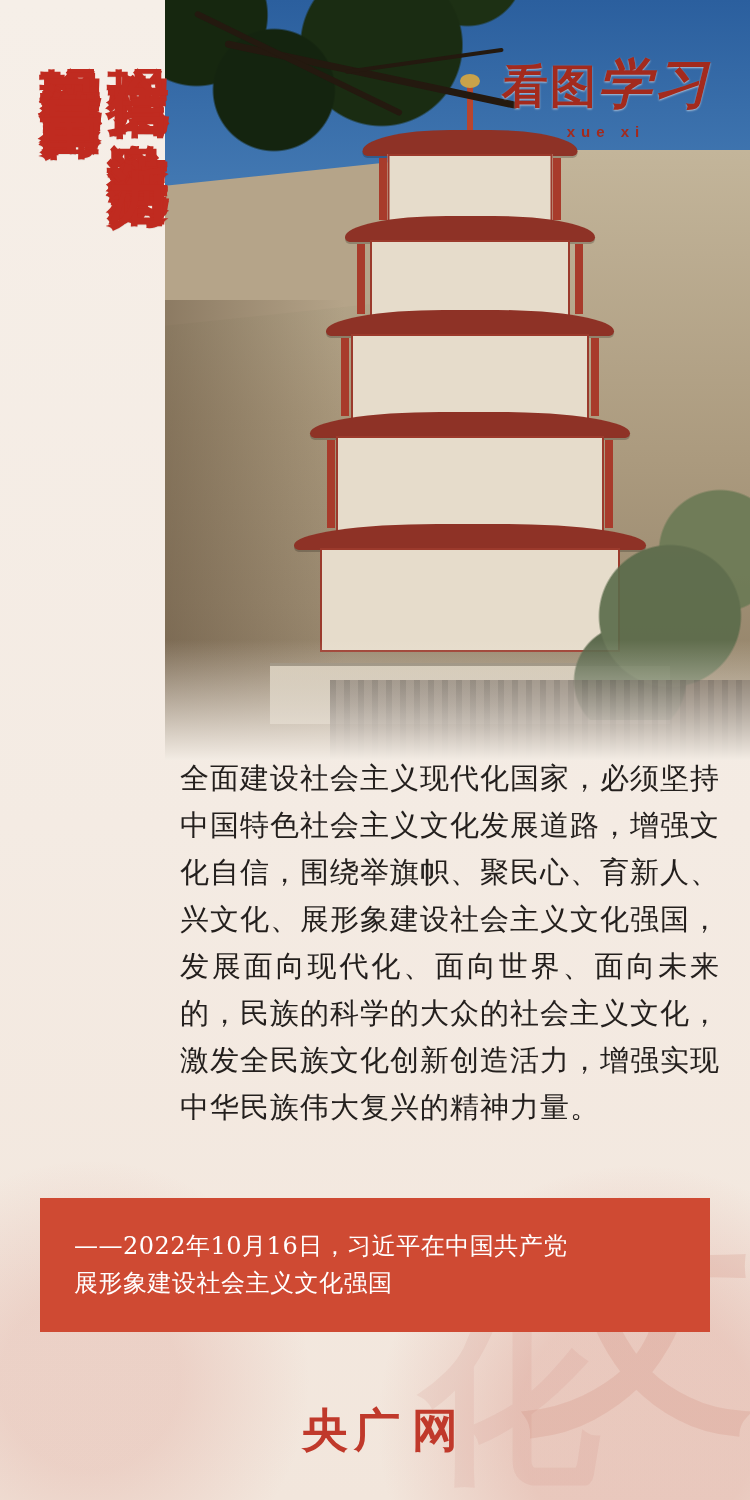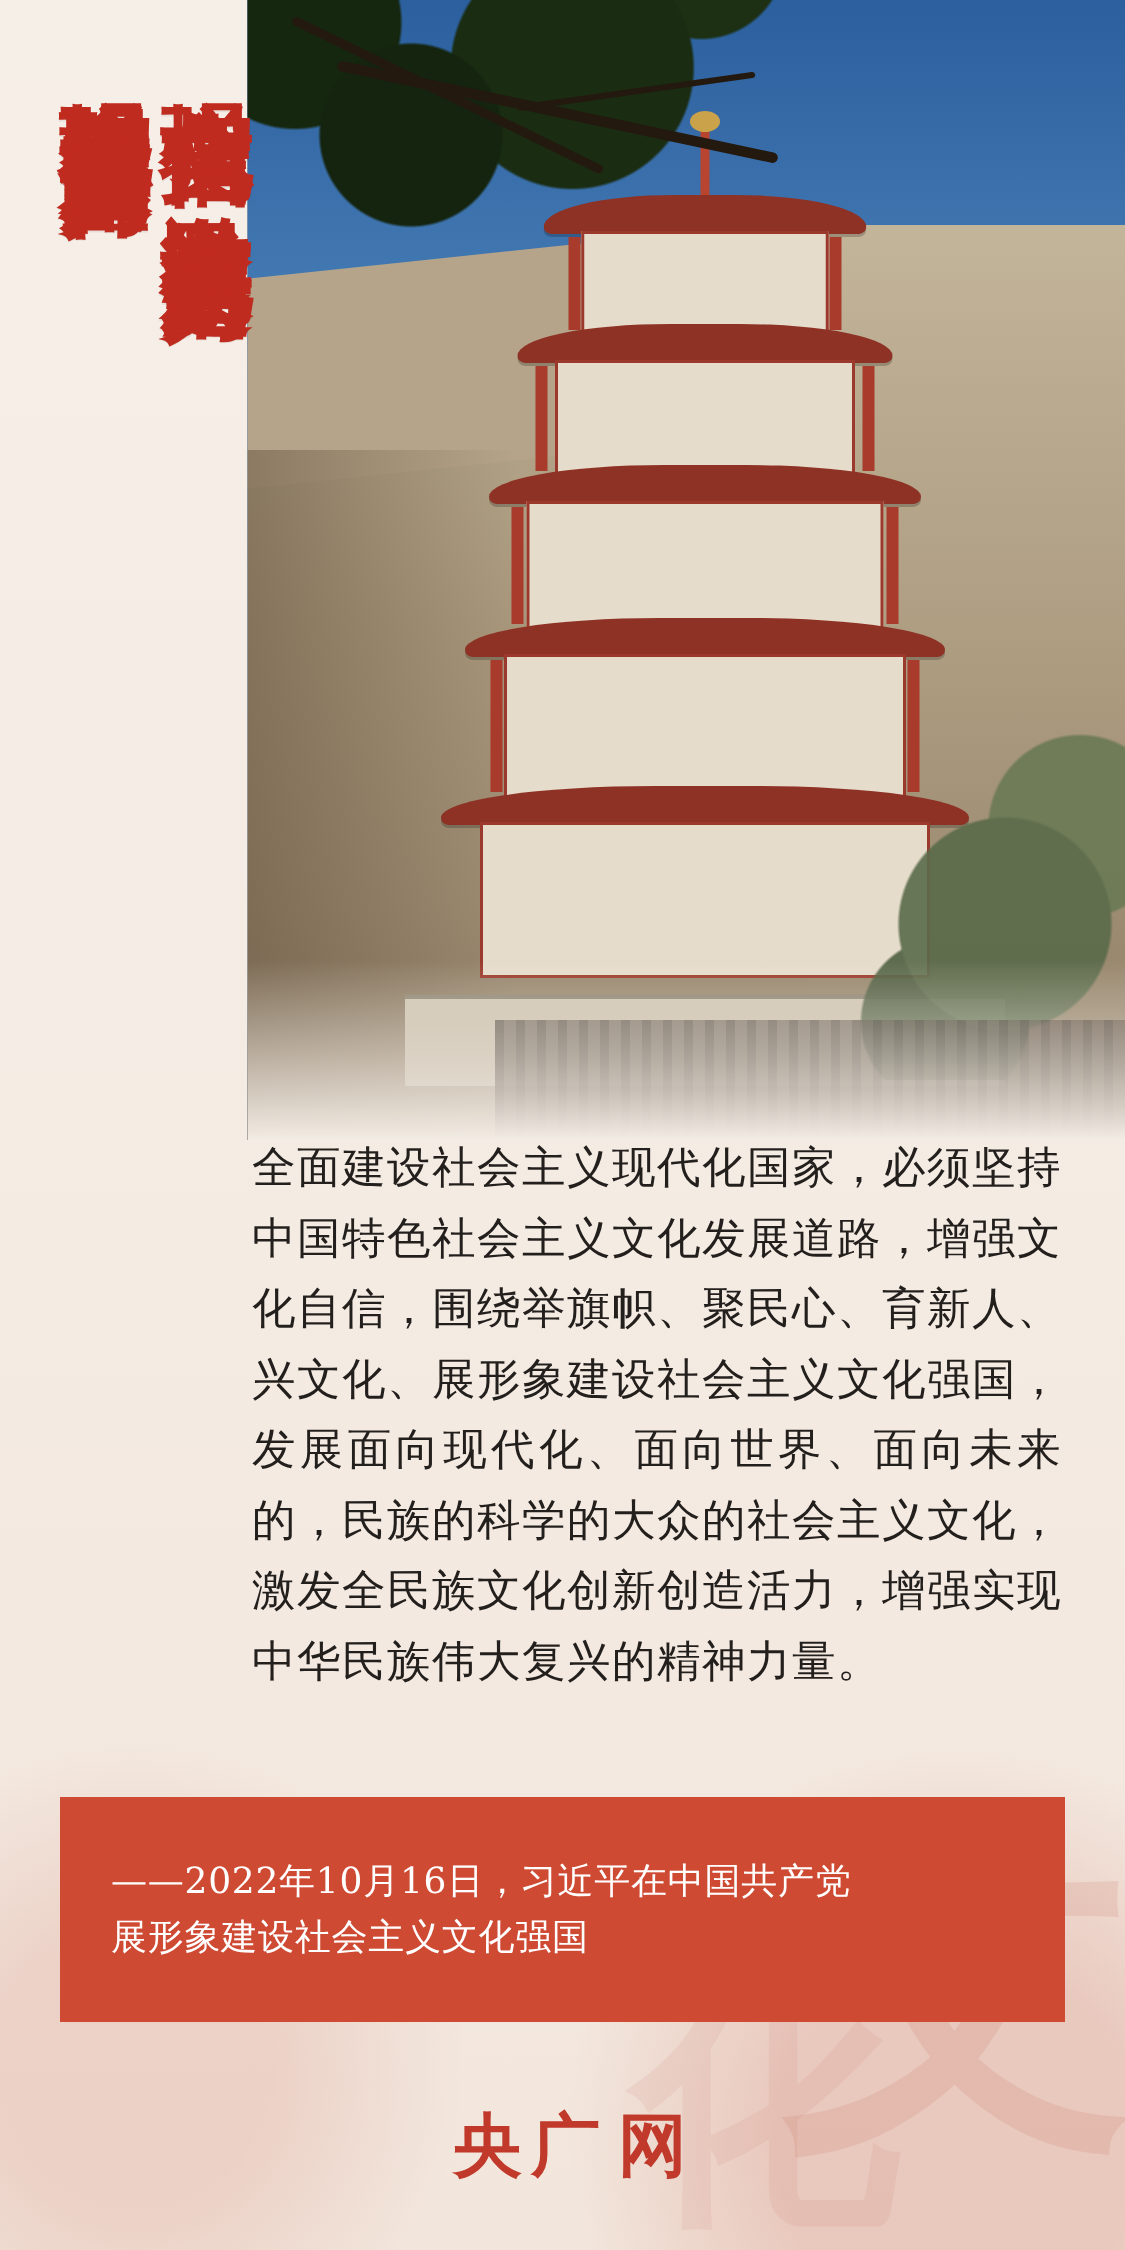"看图学习" div.brand { html: none -> <div> <div> <span>看图</span><span>学习</span> </div> <div>xue xi</div> </div> }
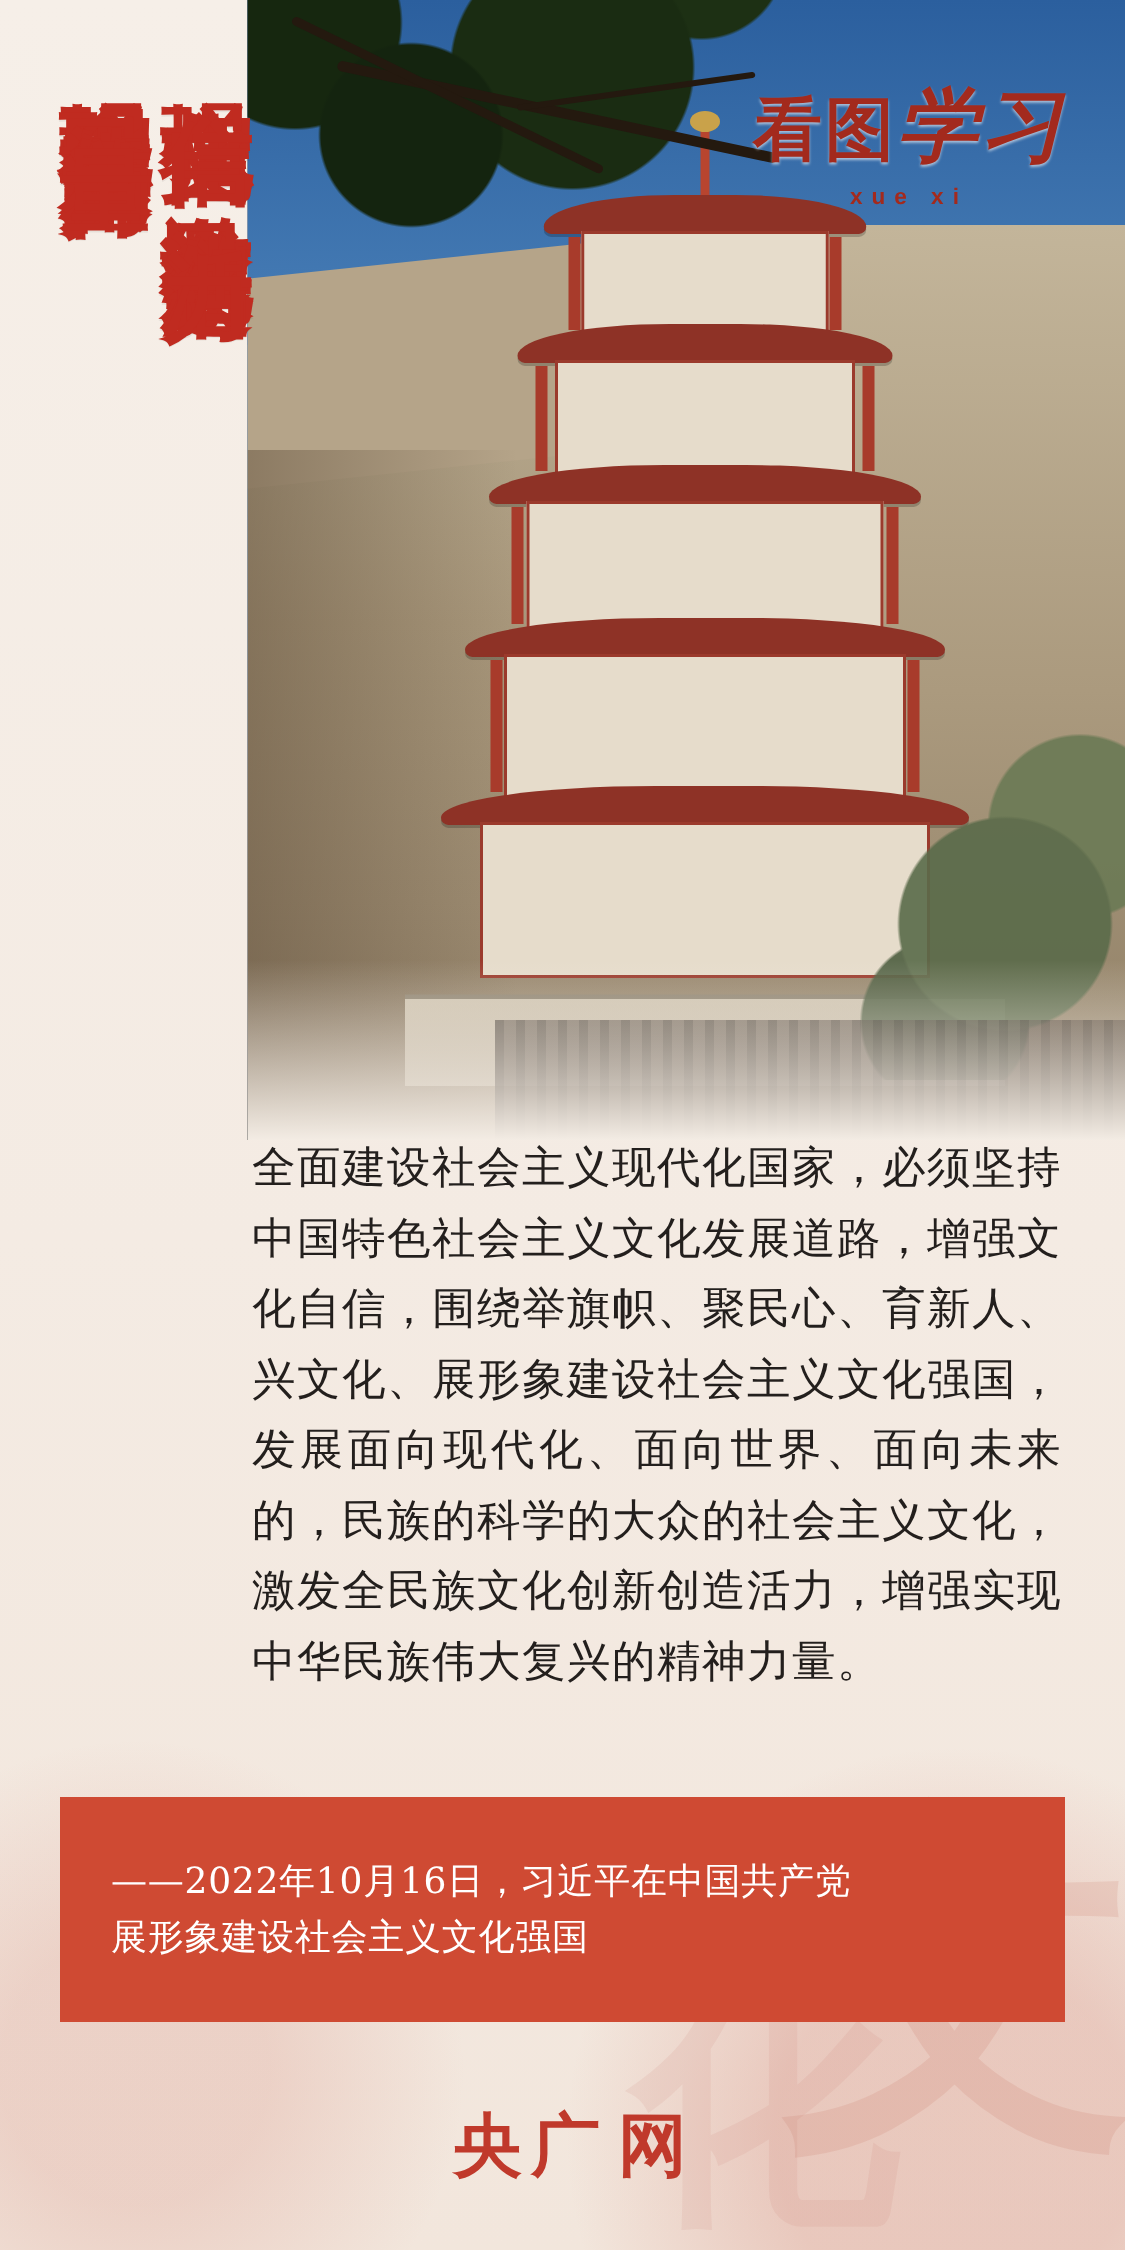"全面建设社会主义现代化国家，必须坚持中国特色社会主义文化发展道路，增强文化自信，" .body-text { left: 168px -> 180px }
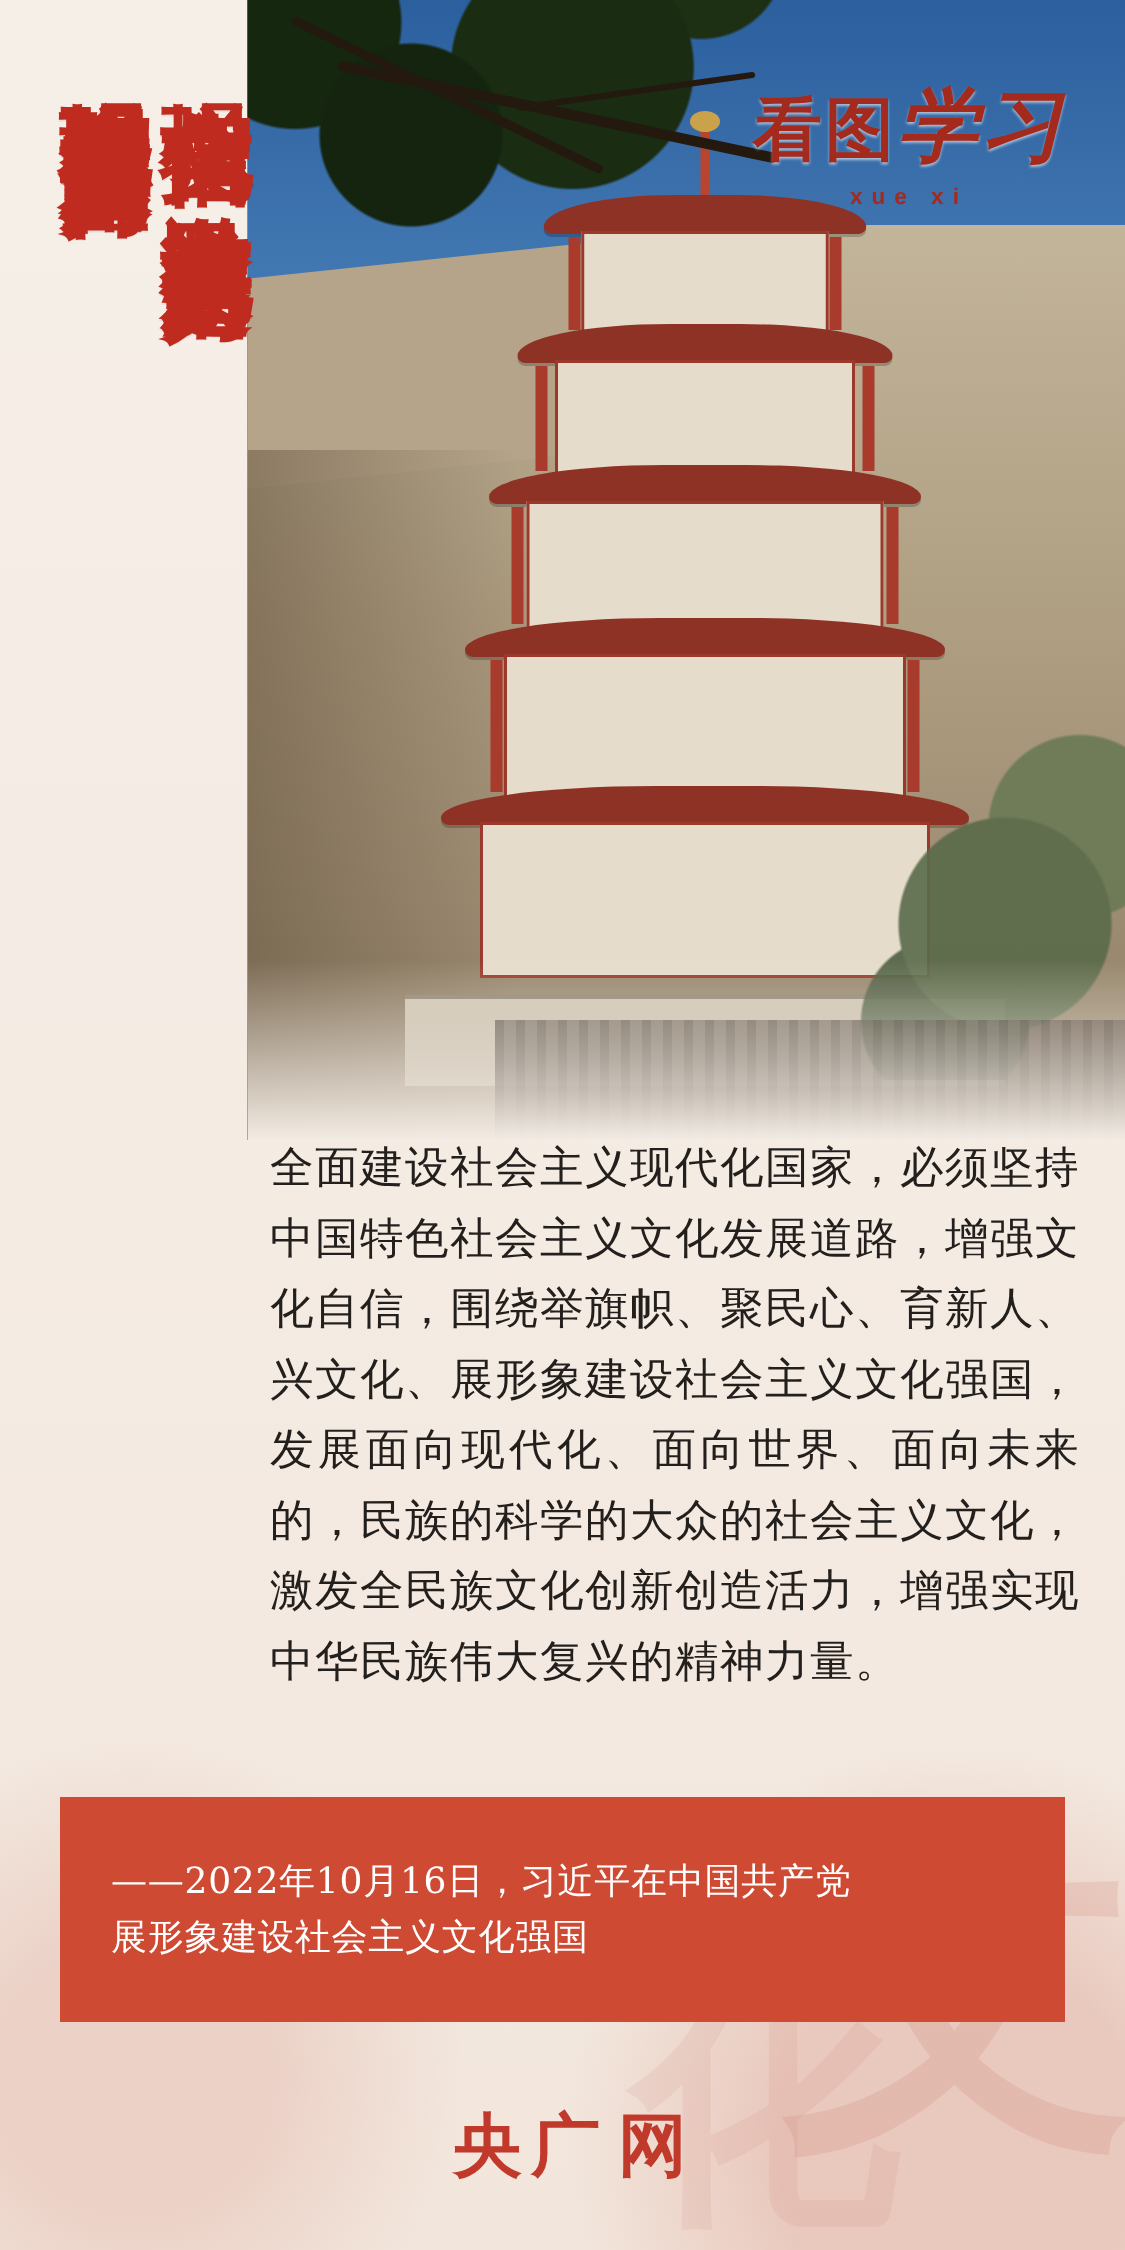"——2022年10月16日，习近平在中国共产党" .source-box { height: 150px -> 134px }
